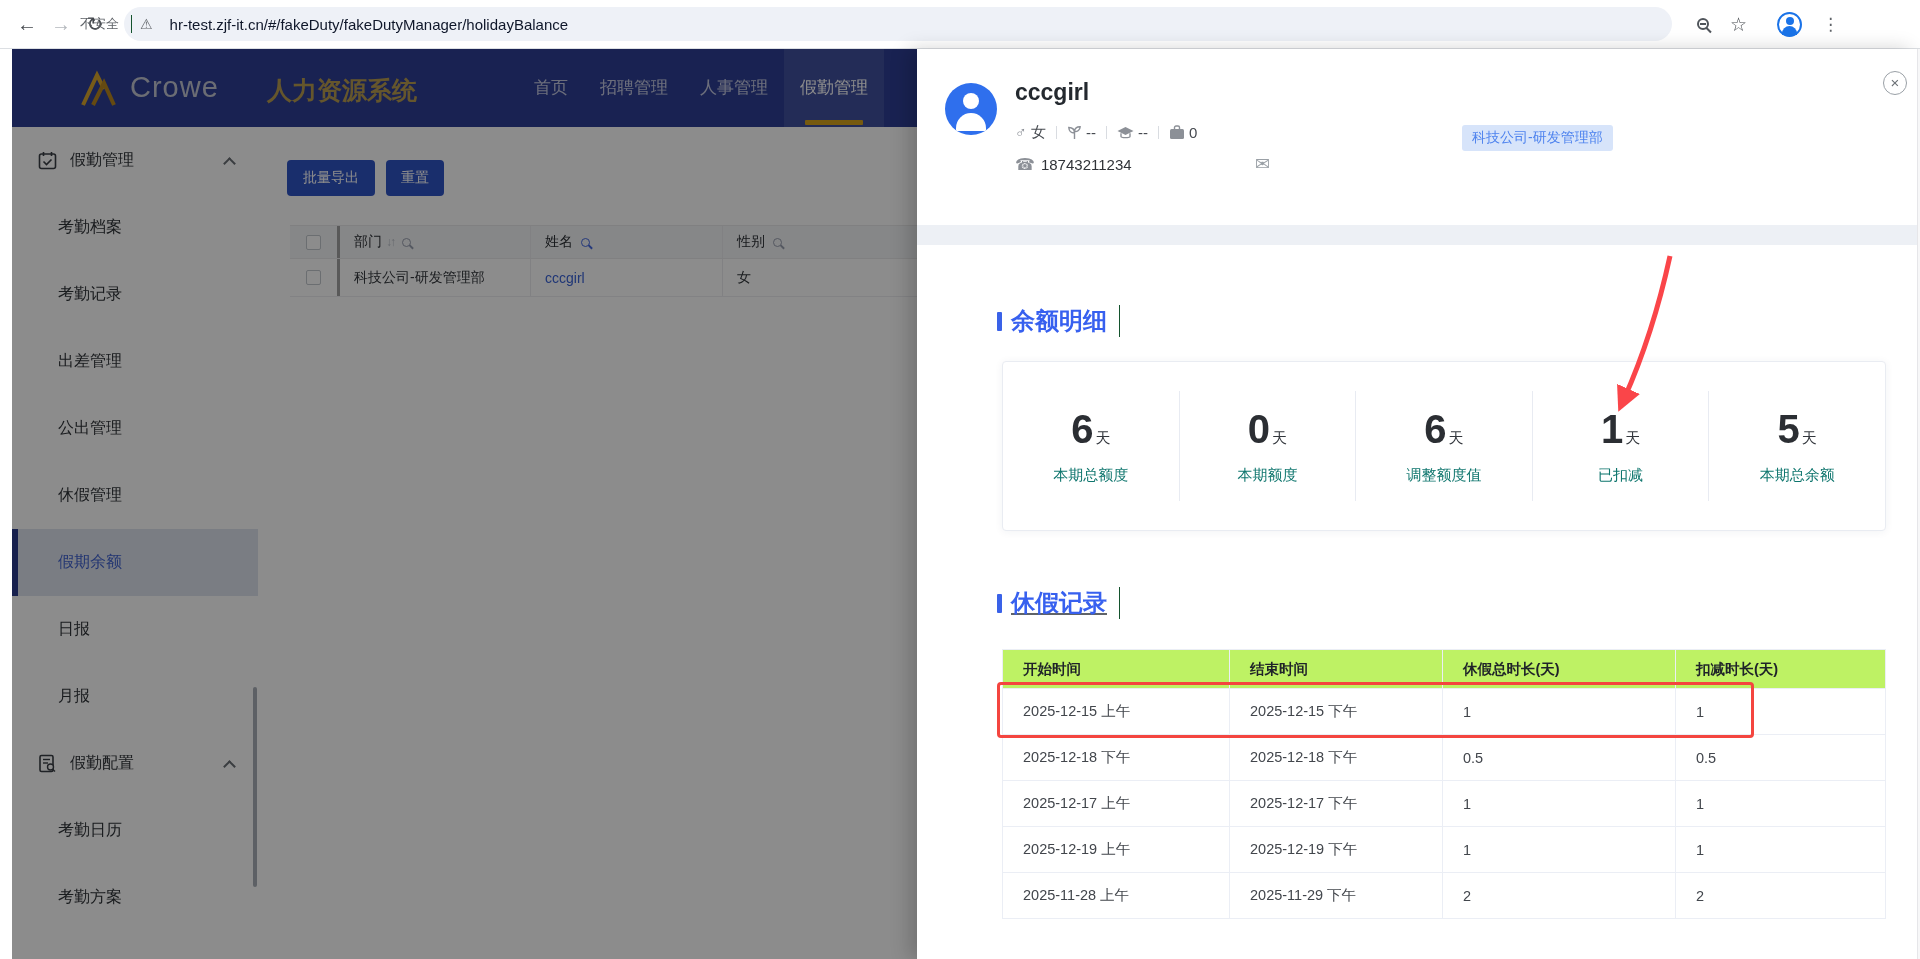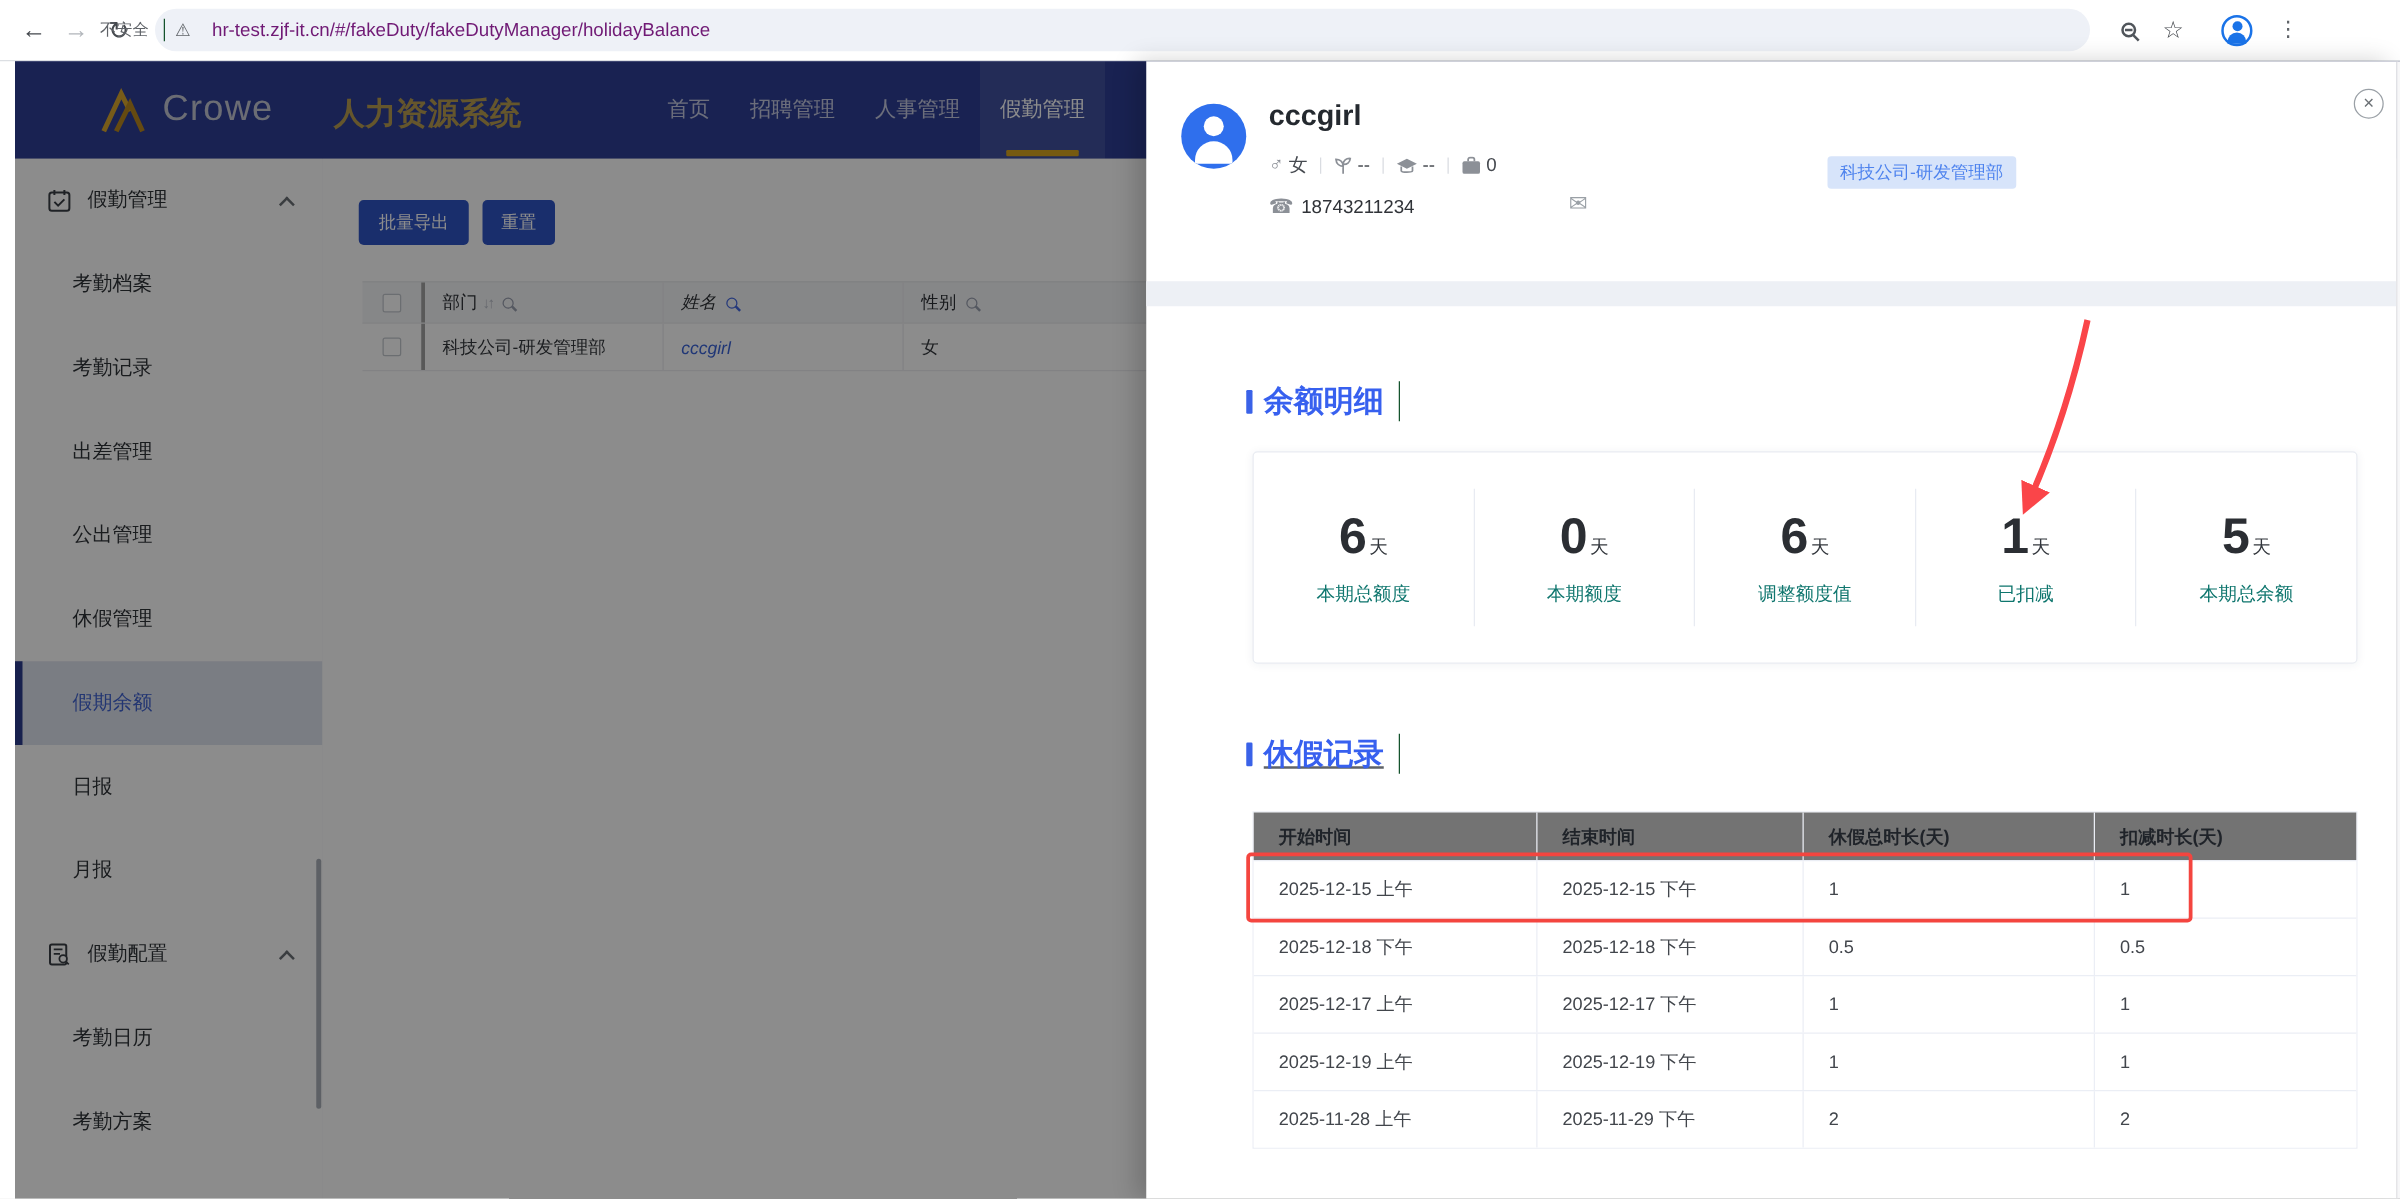"hr-test.zjf-it.cn/#/fakeDuty/fakeDutyMan" .url { color: #701a75 -> #0f172a }
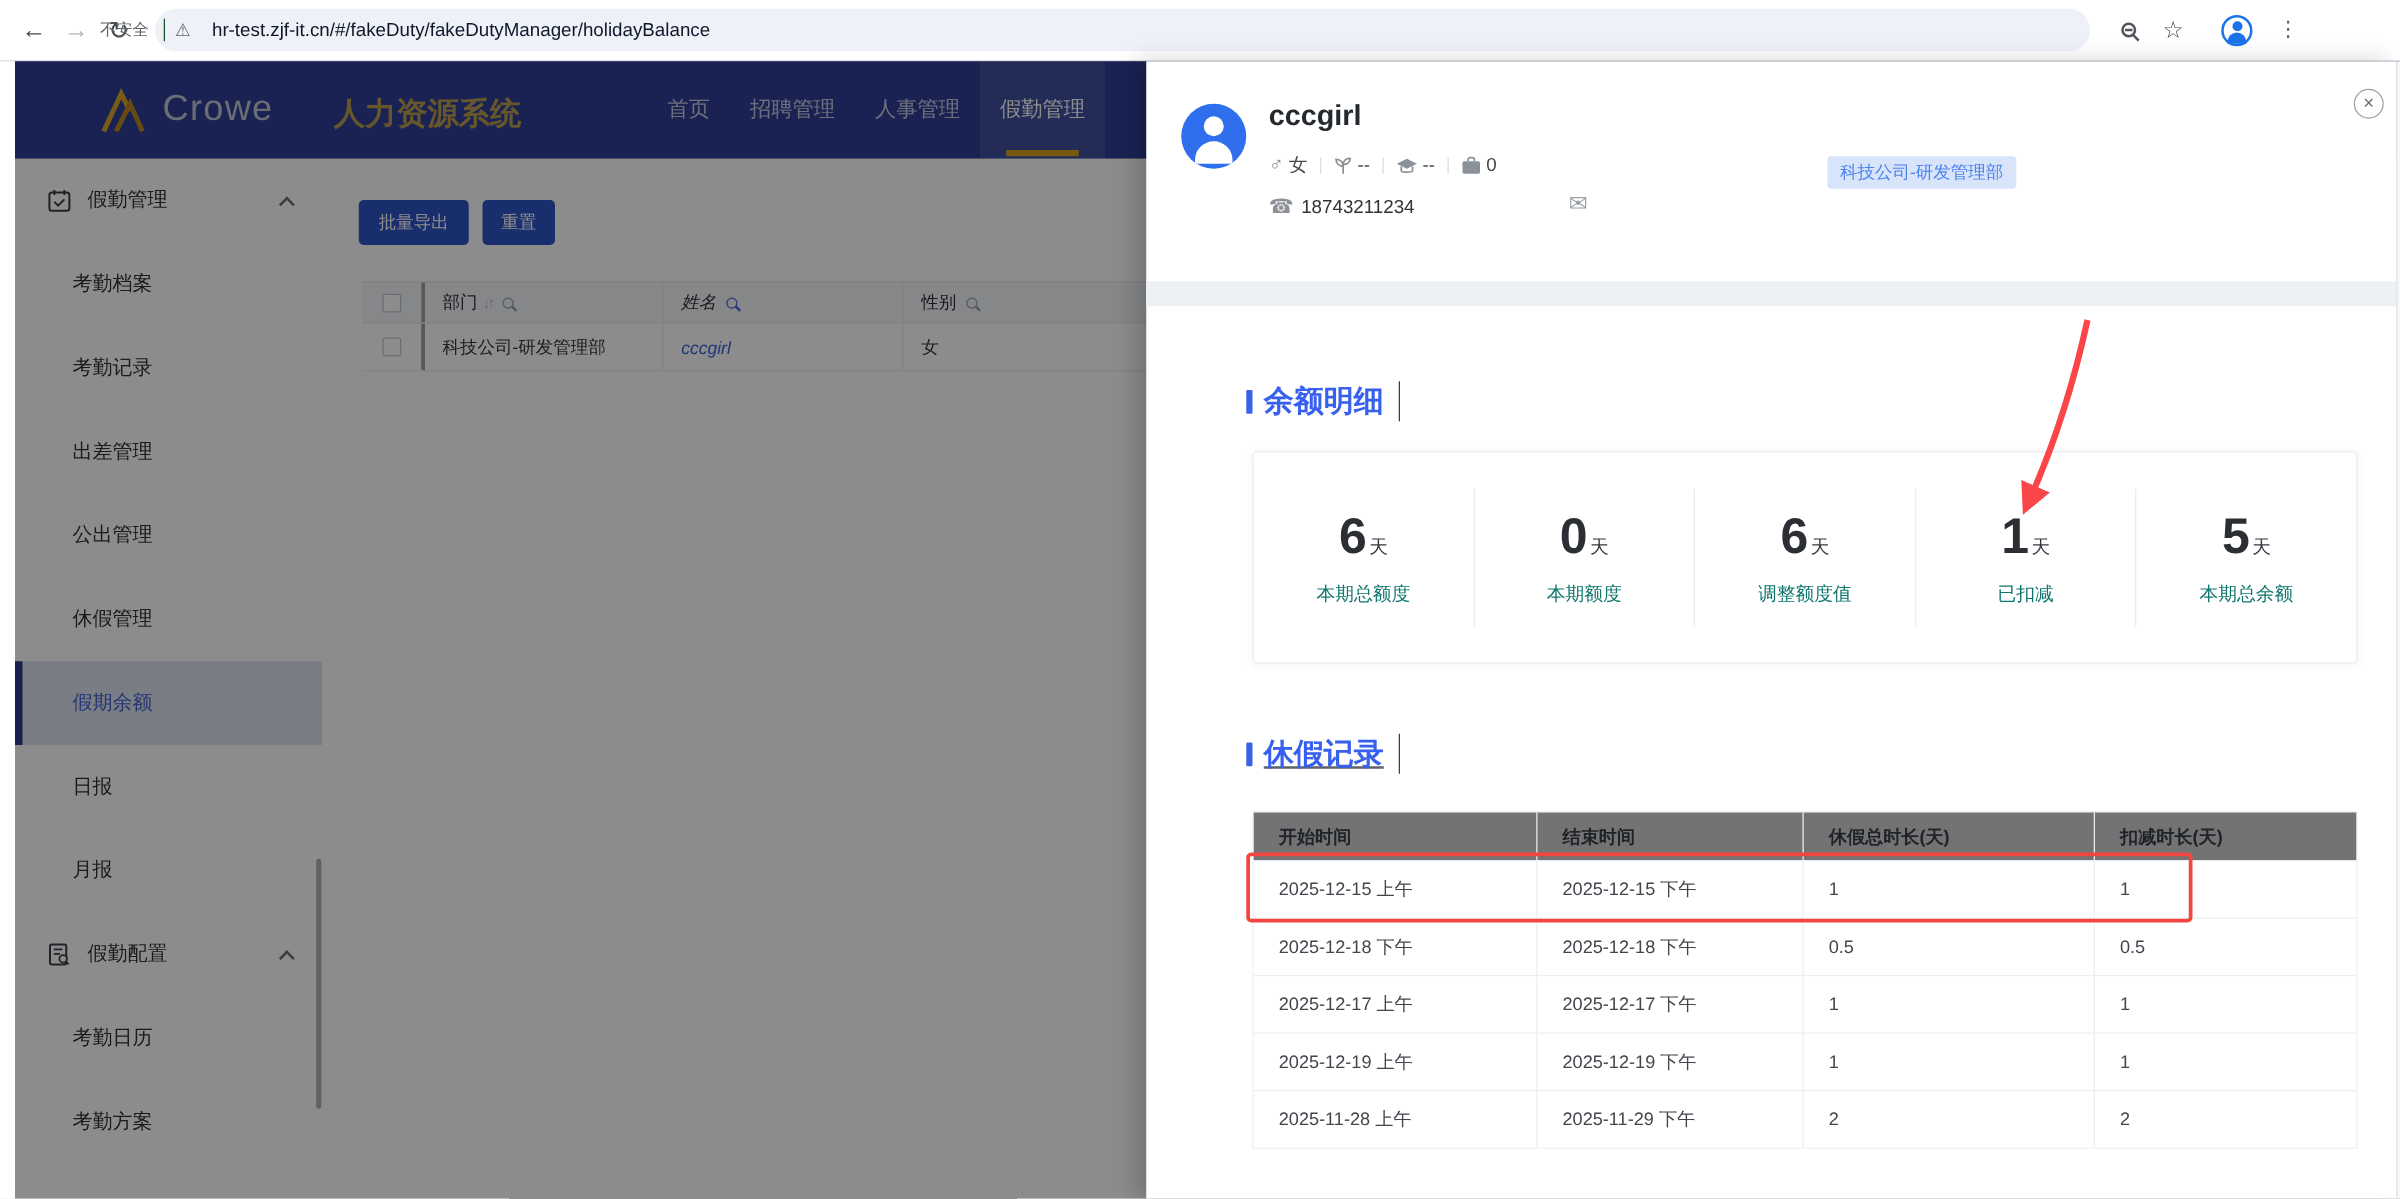"姓名" .mt-cell.name { font-style: italic -> none }
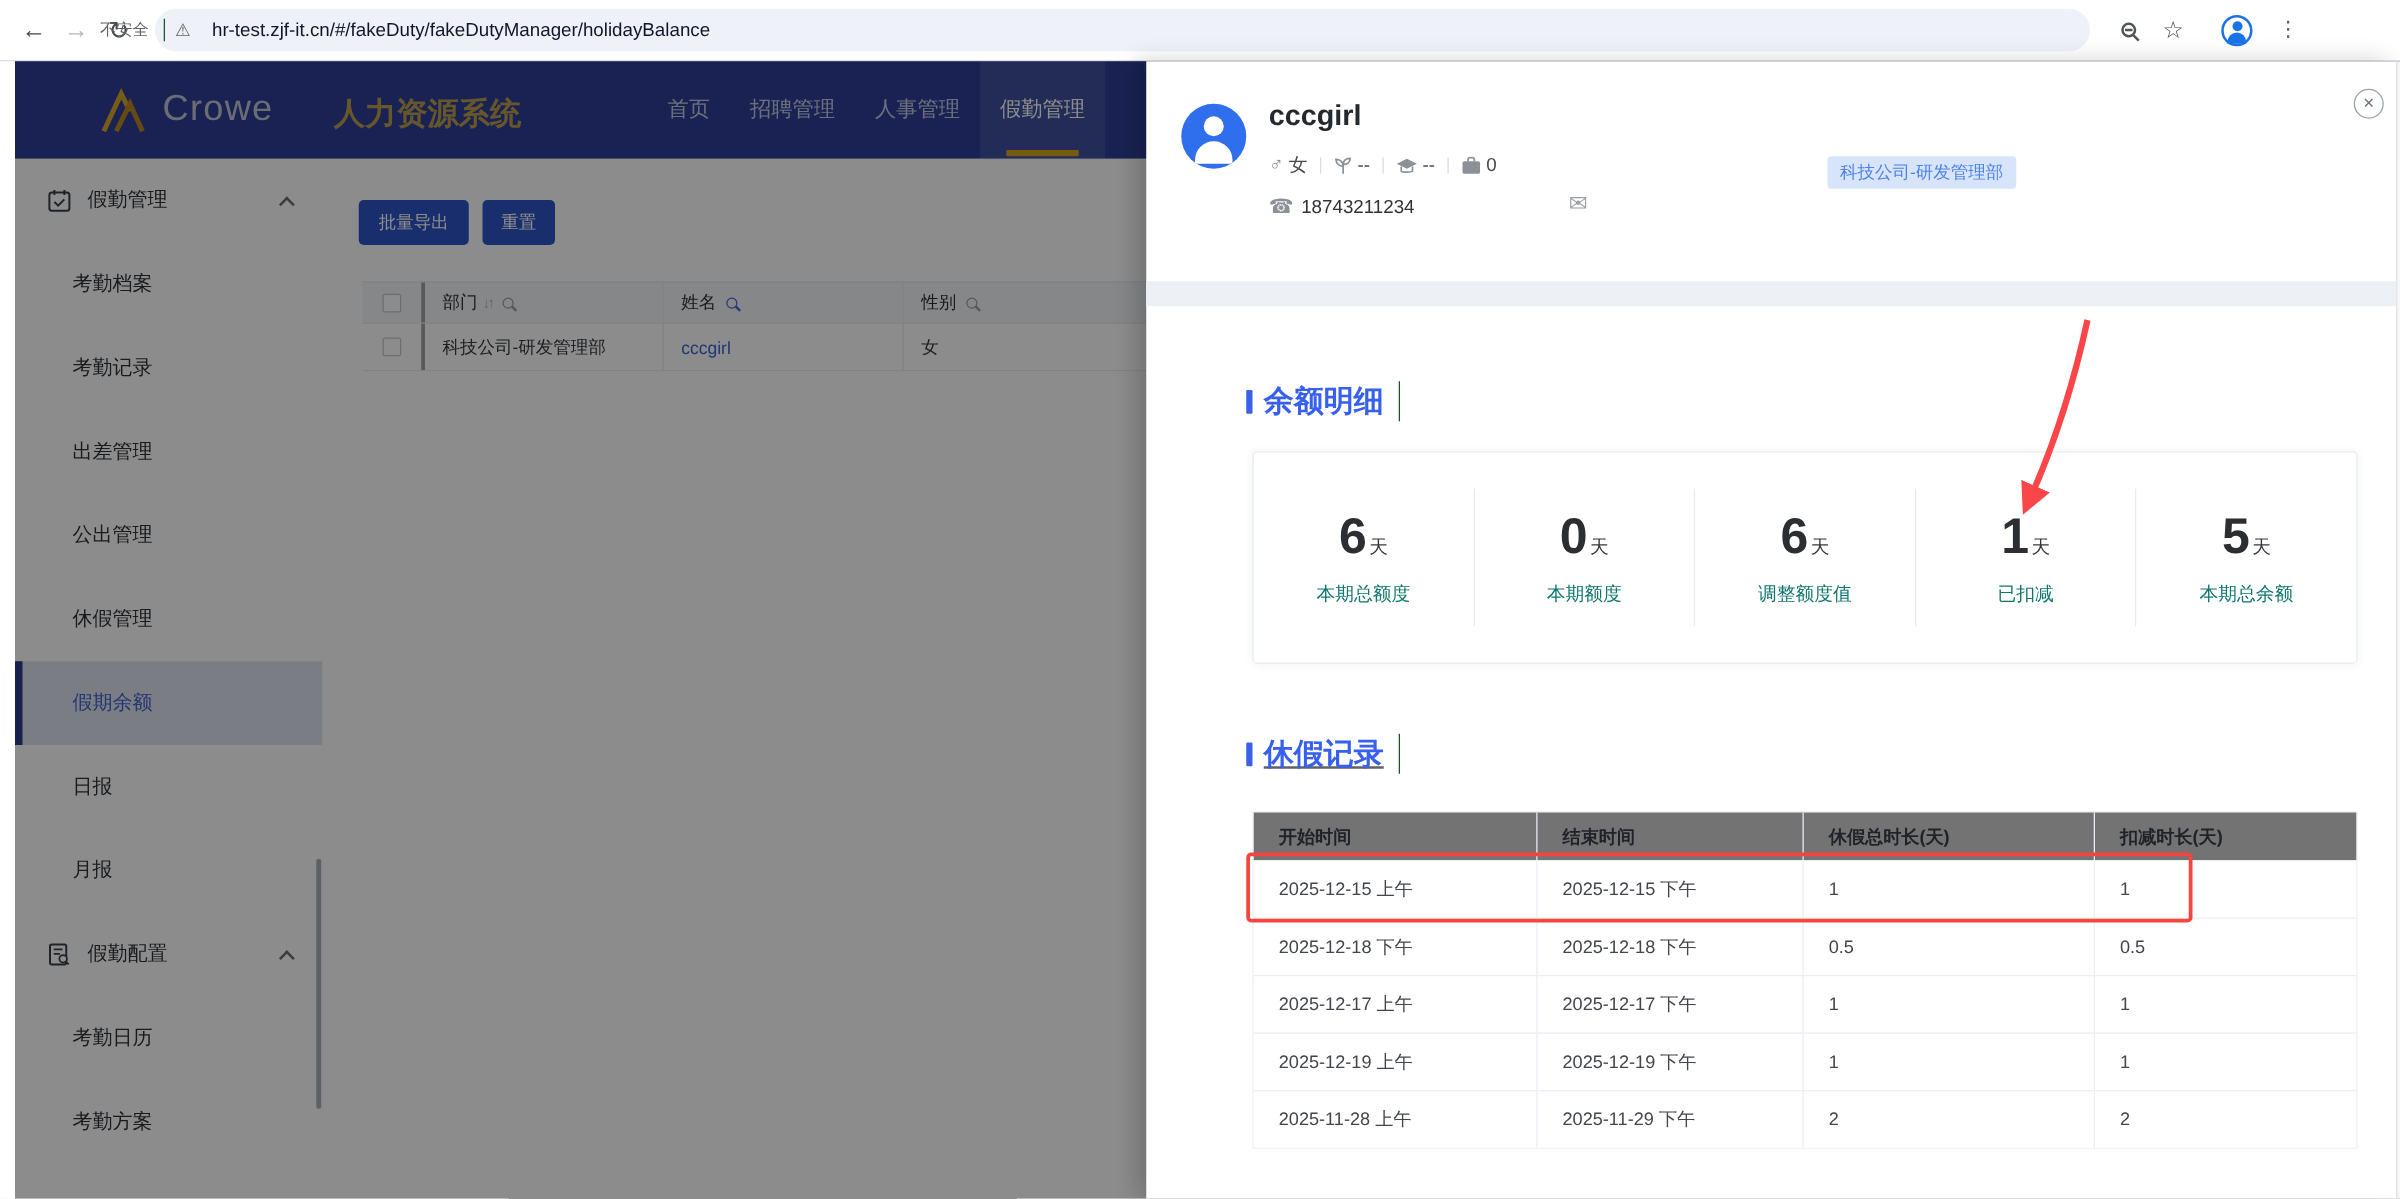"开始时间" .r-head { background: #737373 -> #bef264 }
